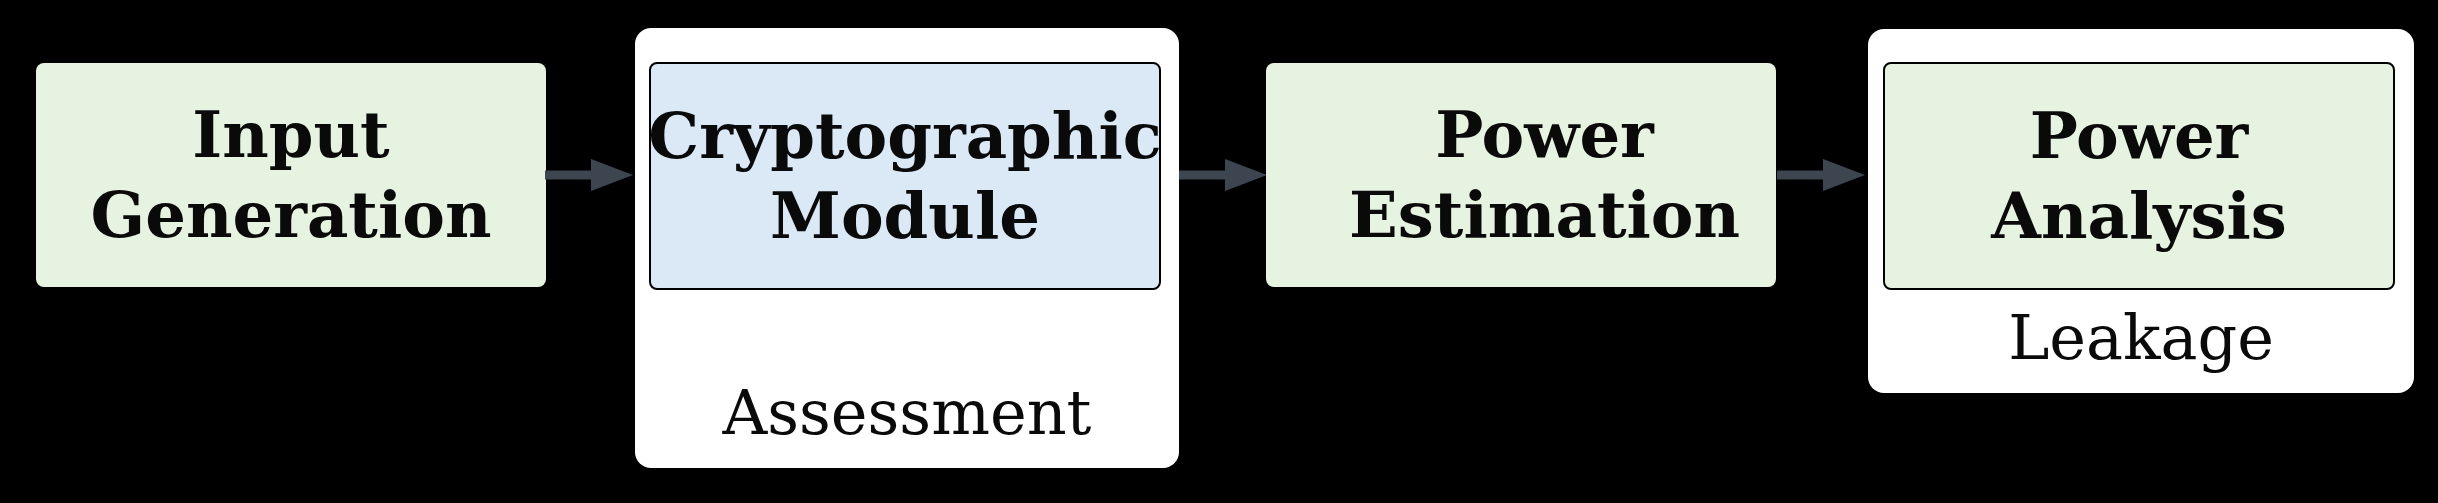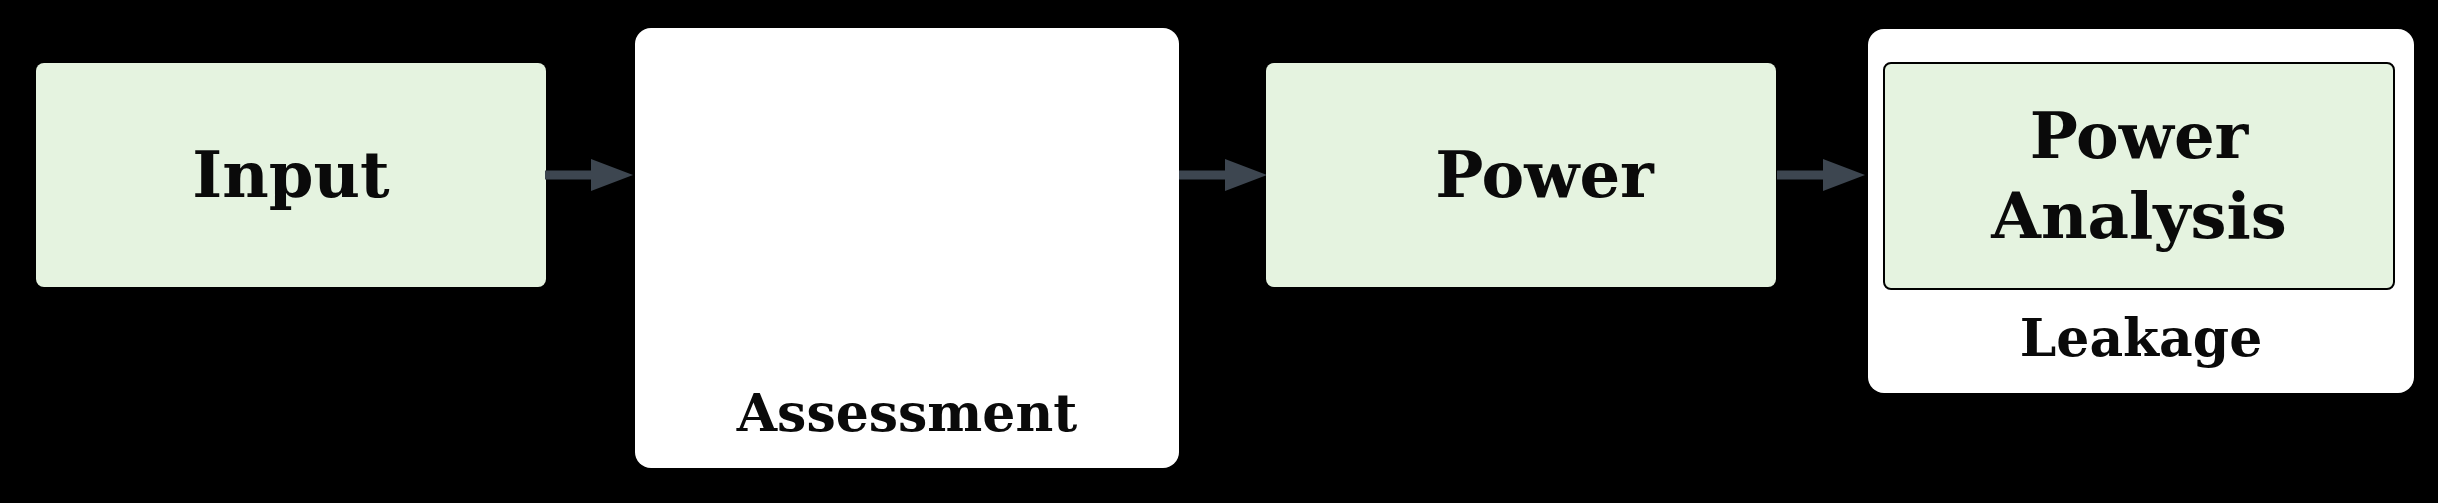"Cryptographic" div.node { html: none -> <div> <div> <span>Cryptographic</span> <span>Module</span> </div> </div> }
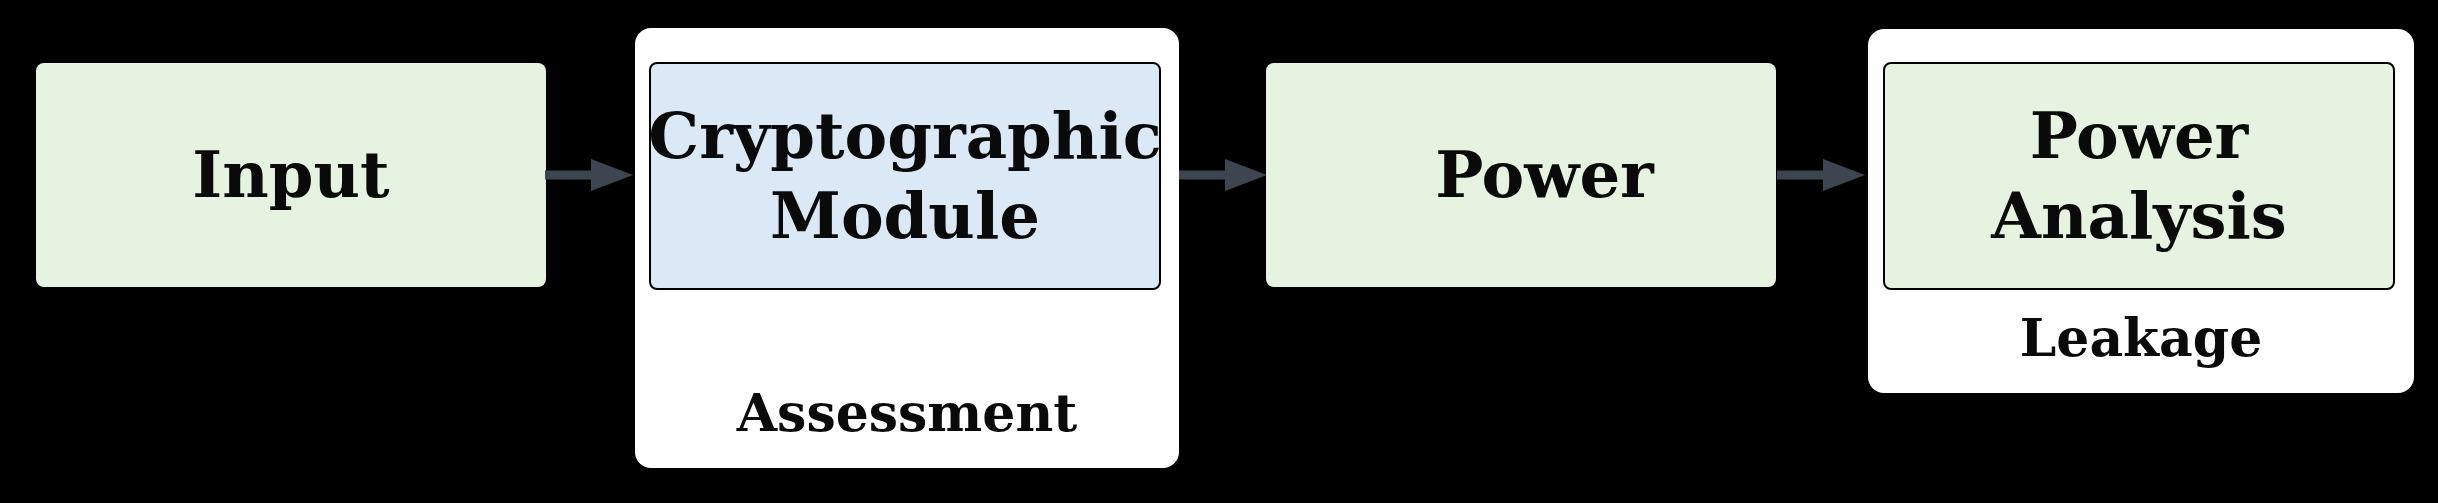"Generation" span.line { html: none -> <span>Generation</span> }
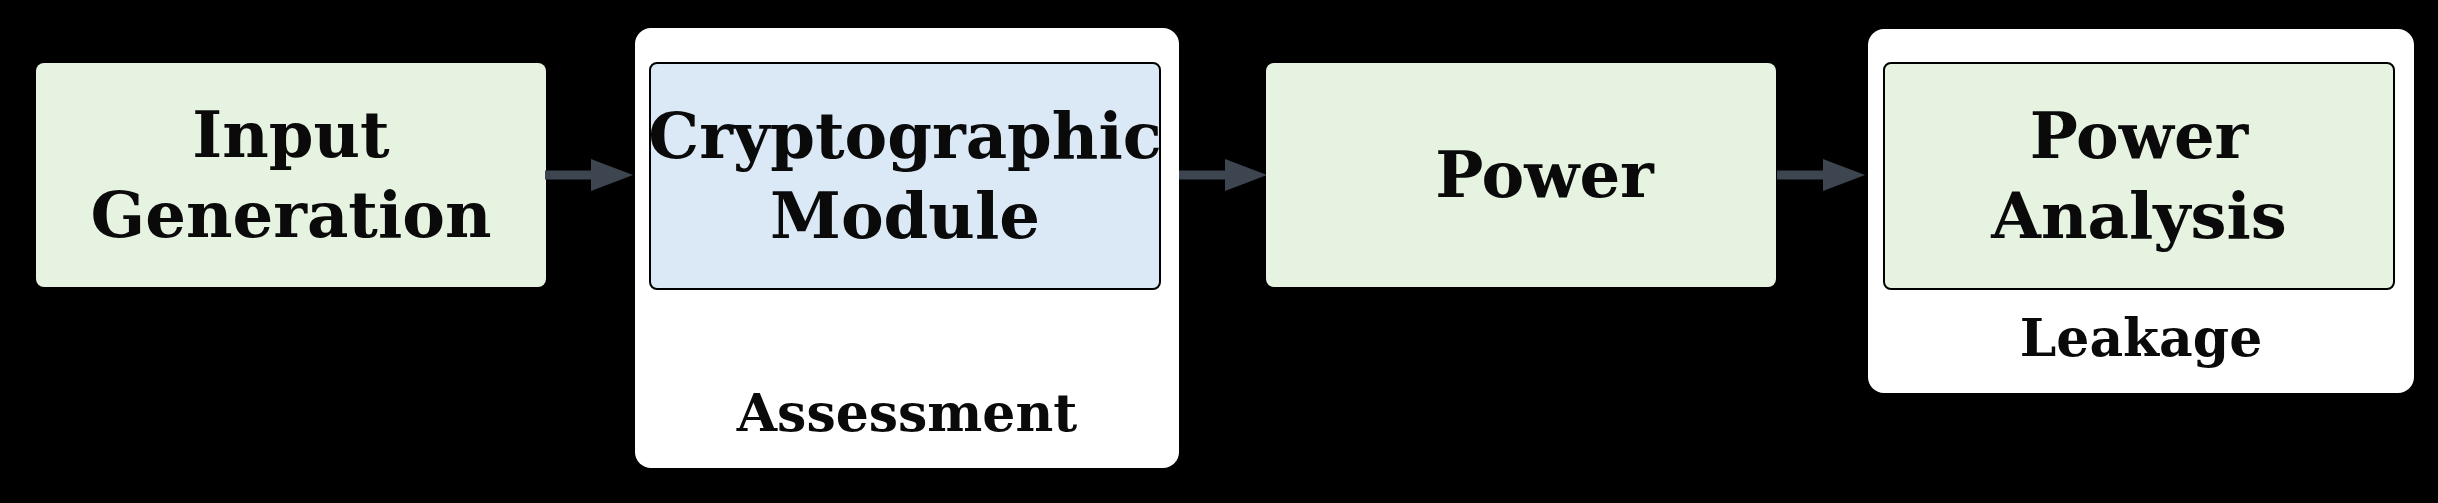"Estimation" span.line { html: none -> <span>Estimation</span> }
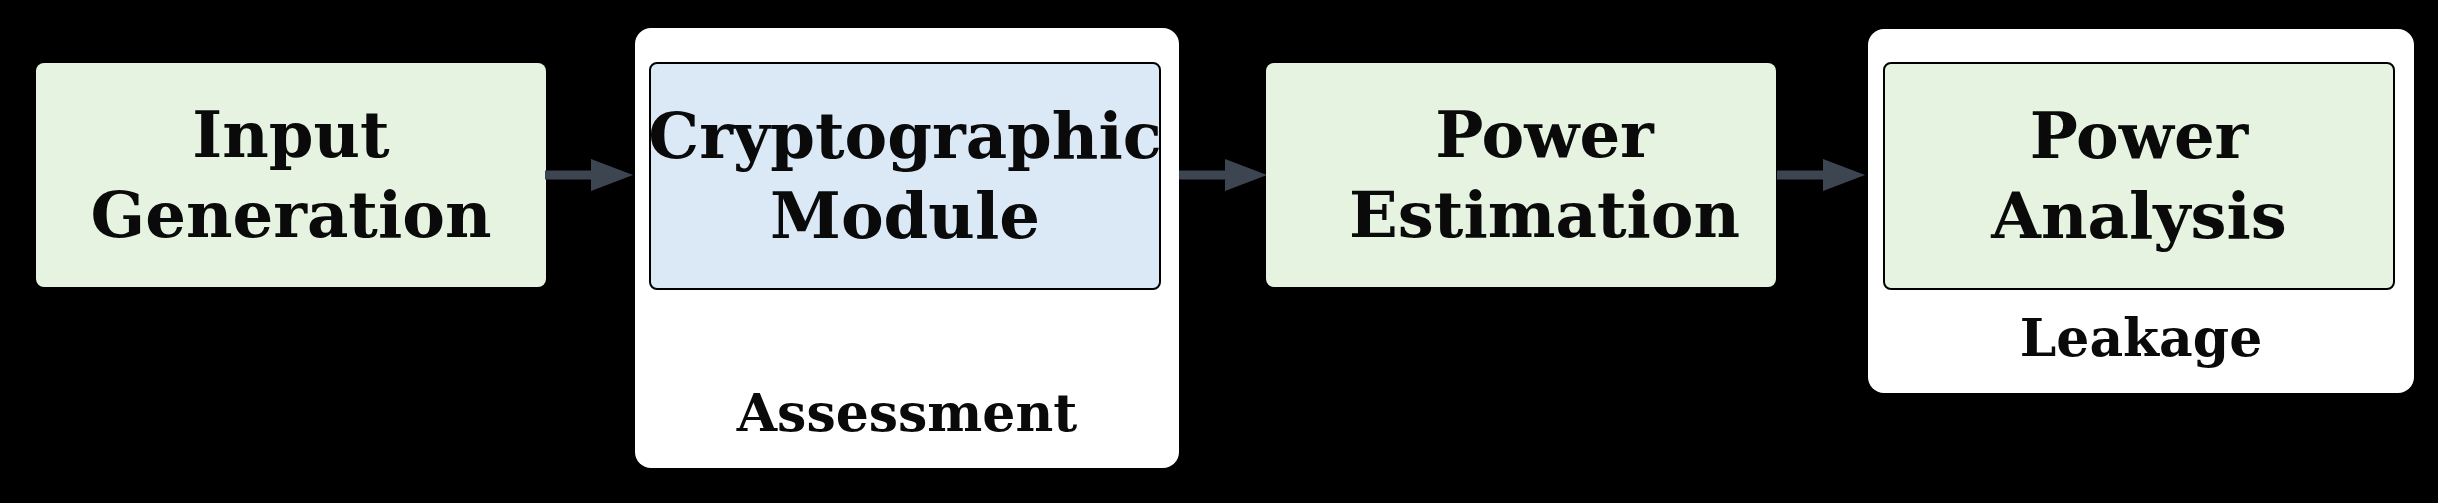"Leakage" .caption { font-size: 52px -> 62px; font-weight: bold -> normal }
